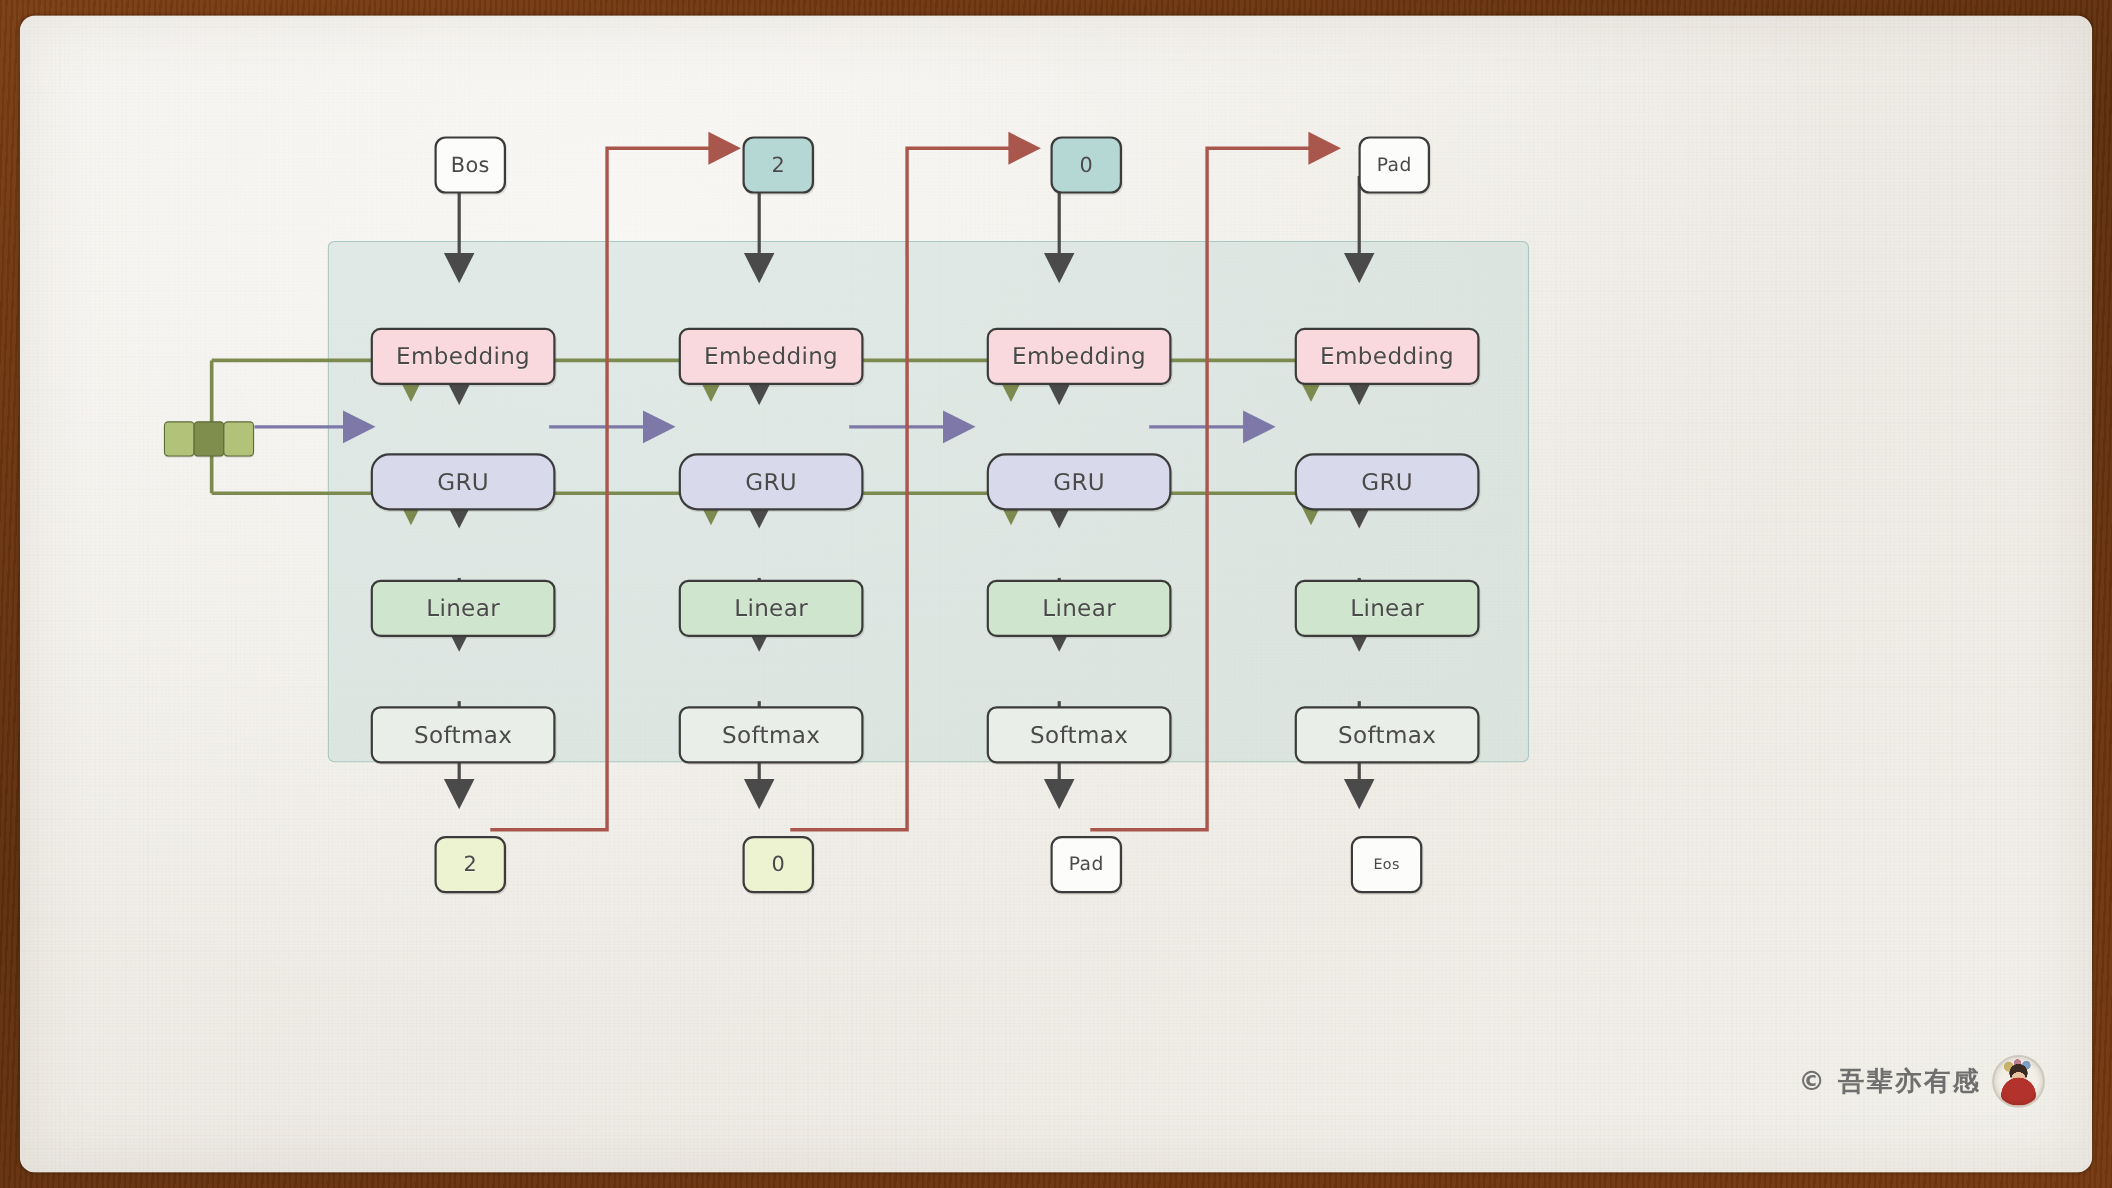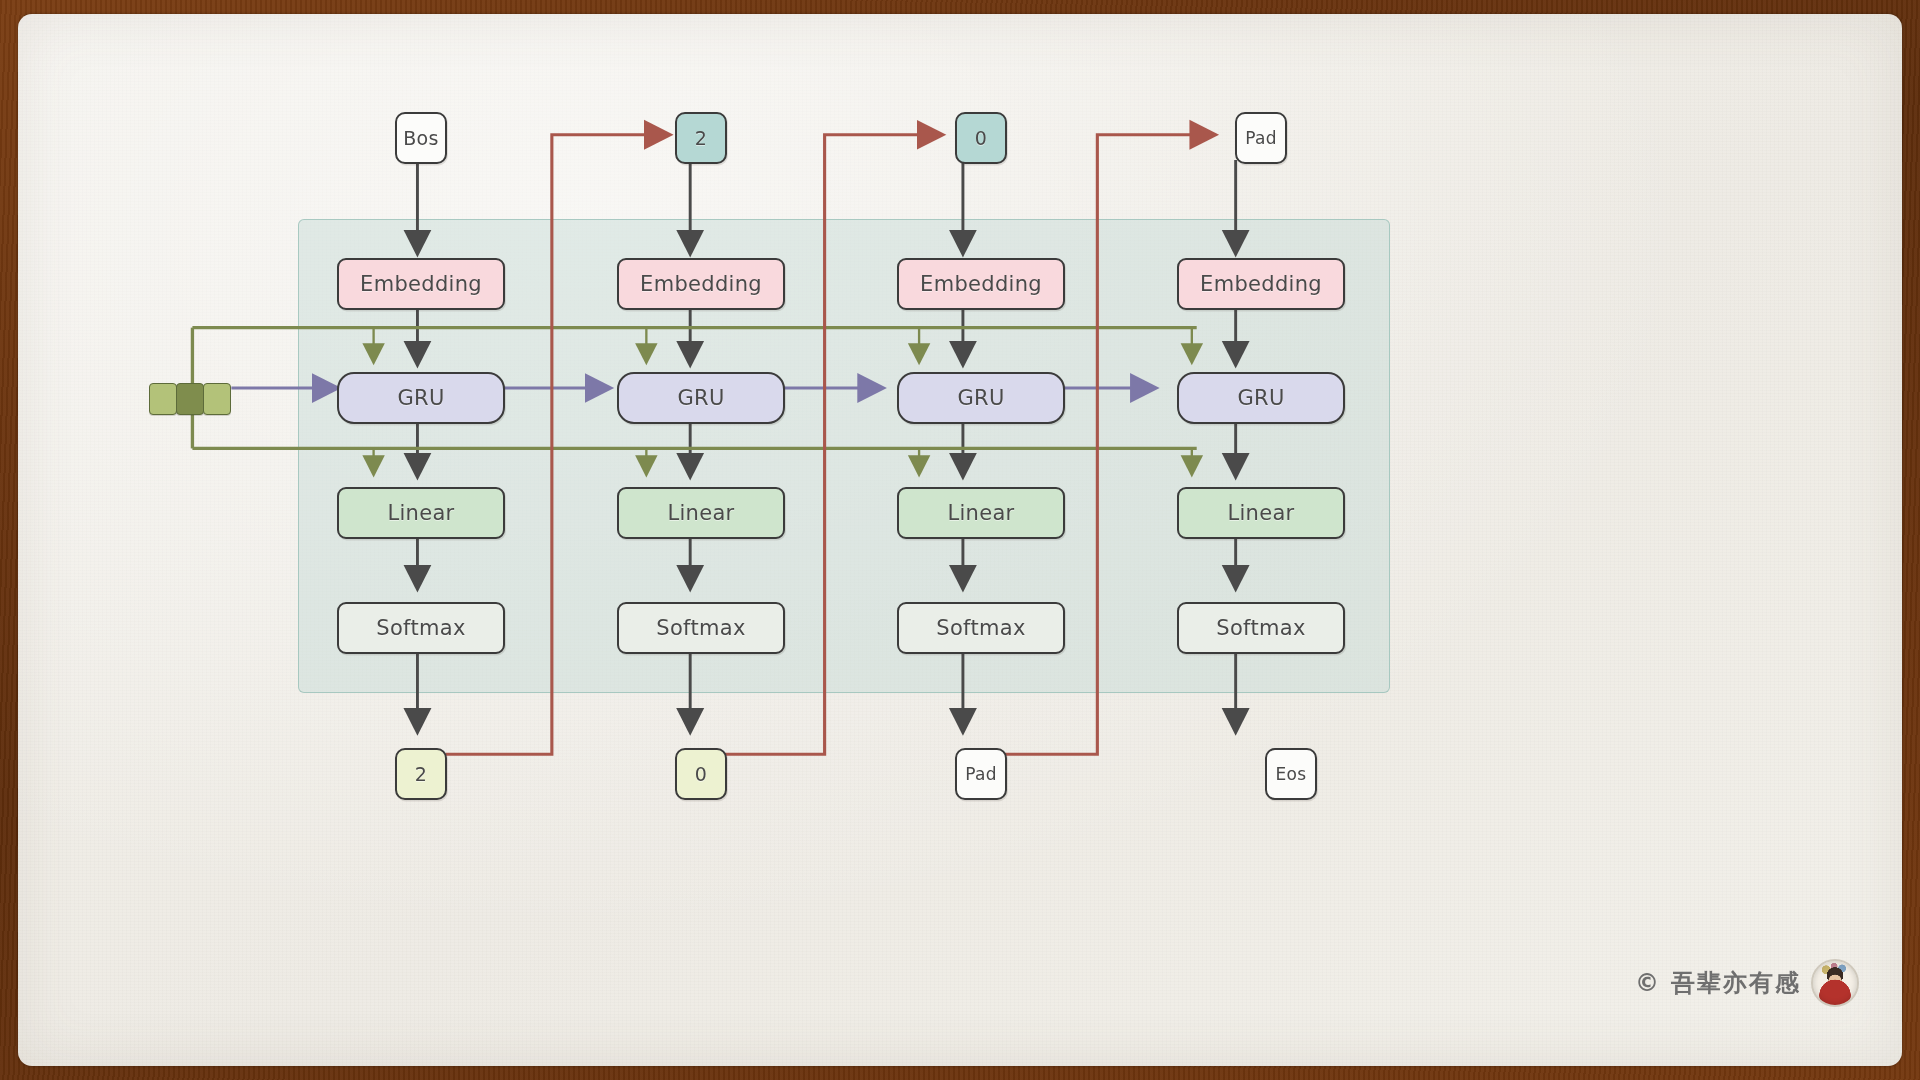"Bos" .node.small { margin-top: none -> 12px; width: 52px -> 65px }
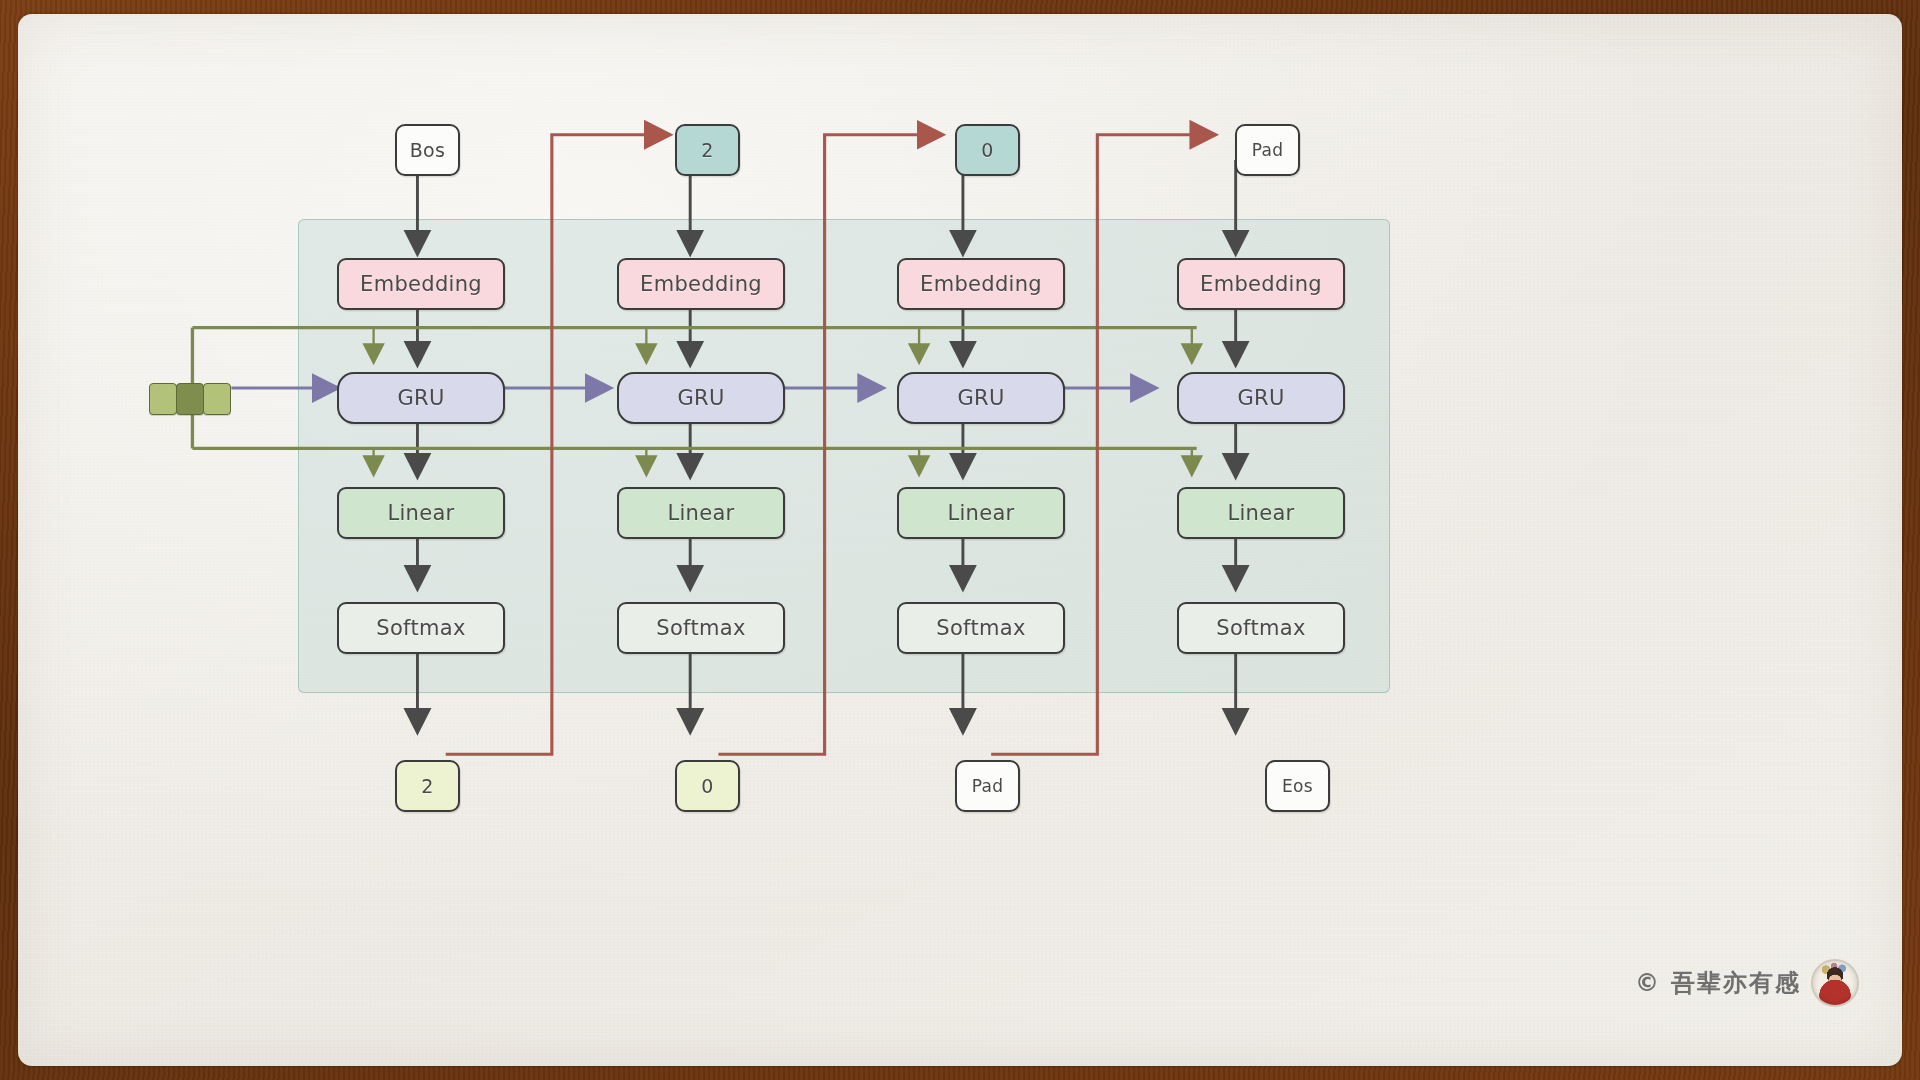"Embedding" .node.wide { margin-top: none -> 40px }
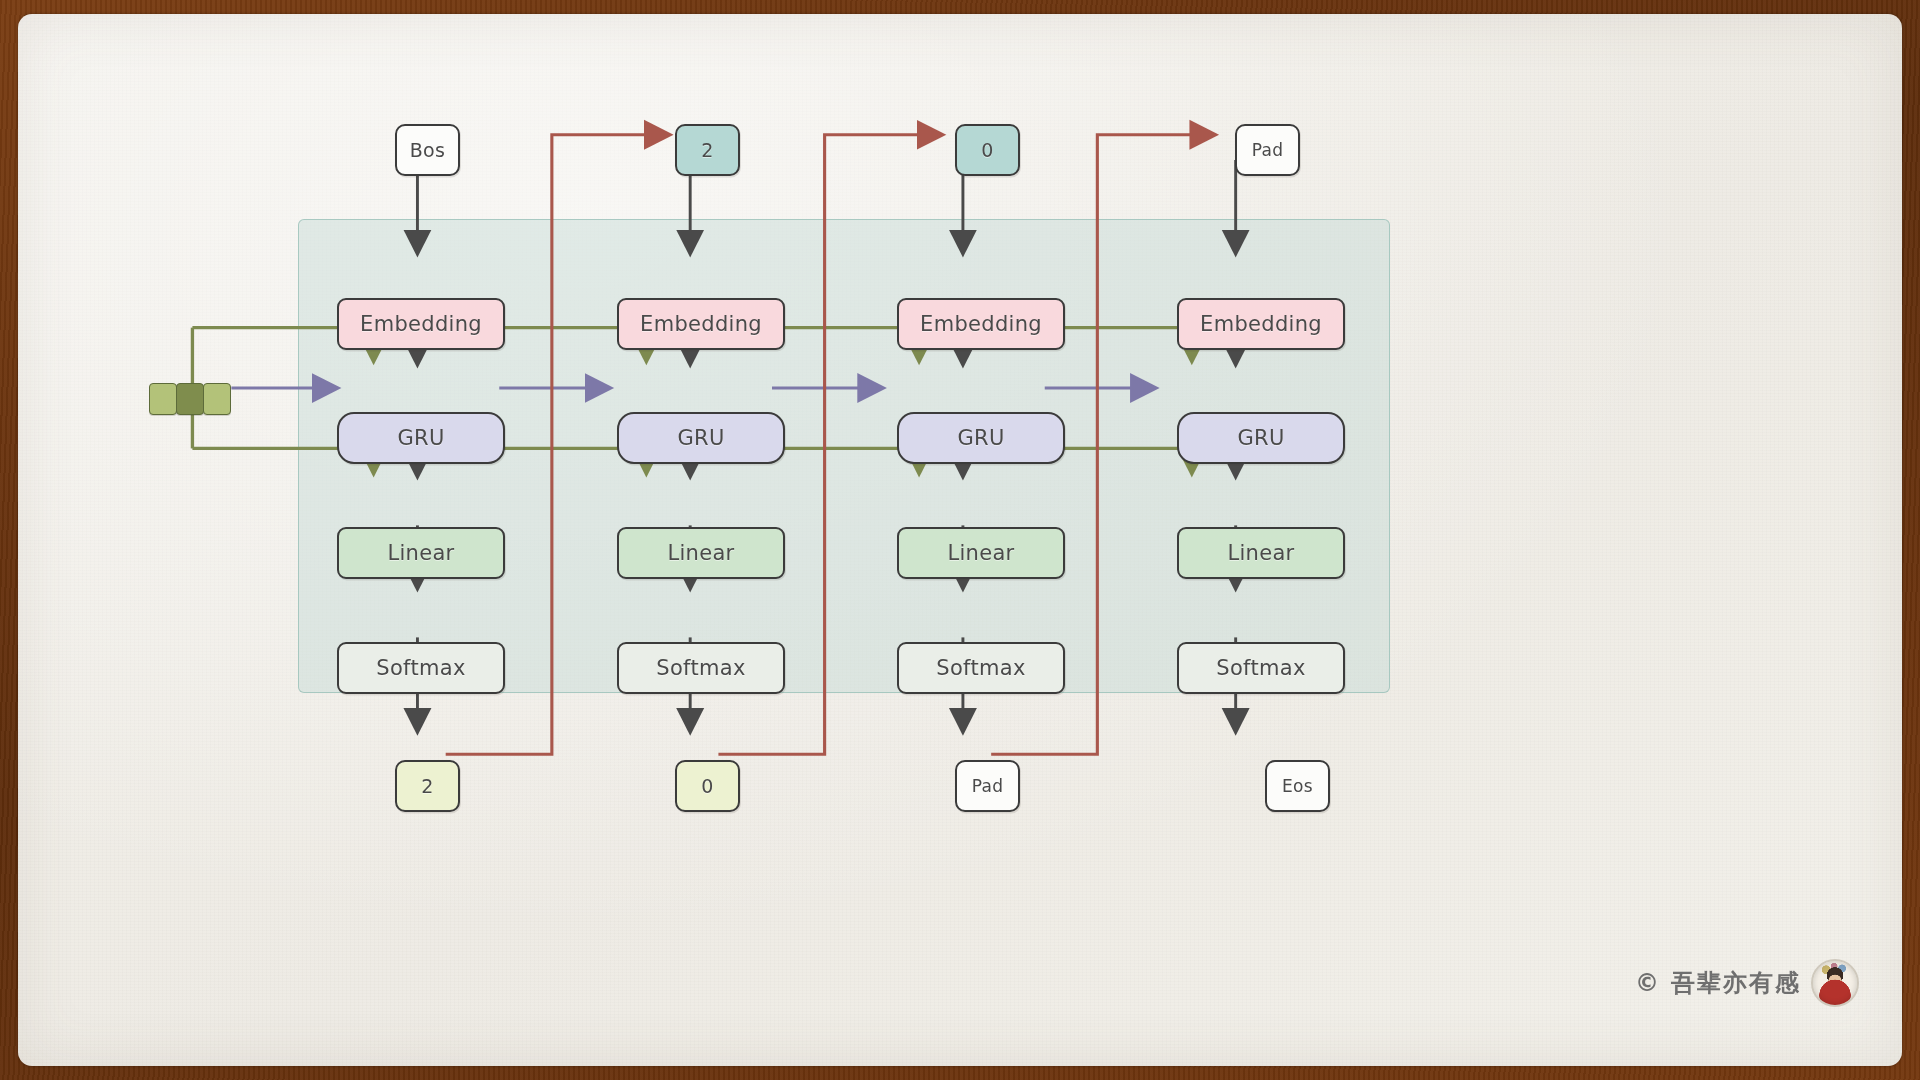"Eos" div.node { font-size: 17px -> 13px; left: 1247px -> 1210px }
